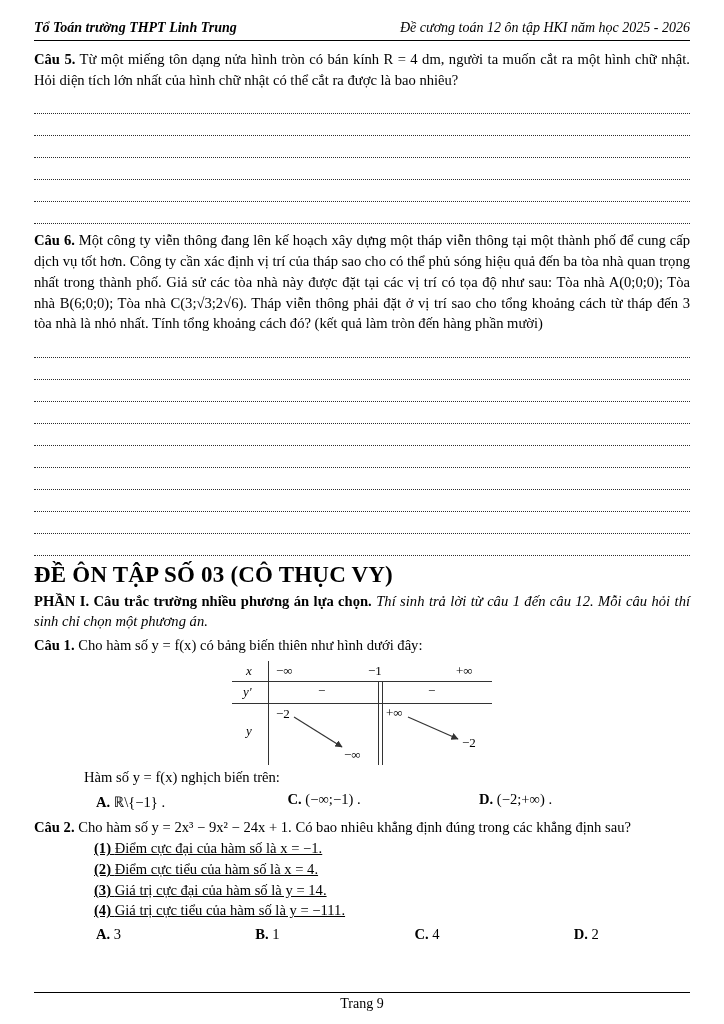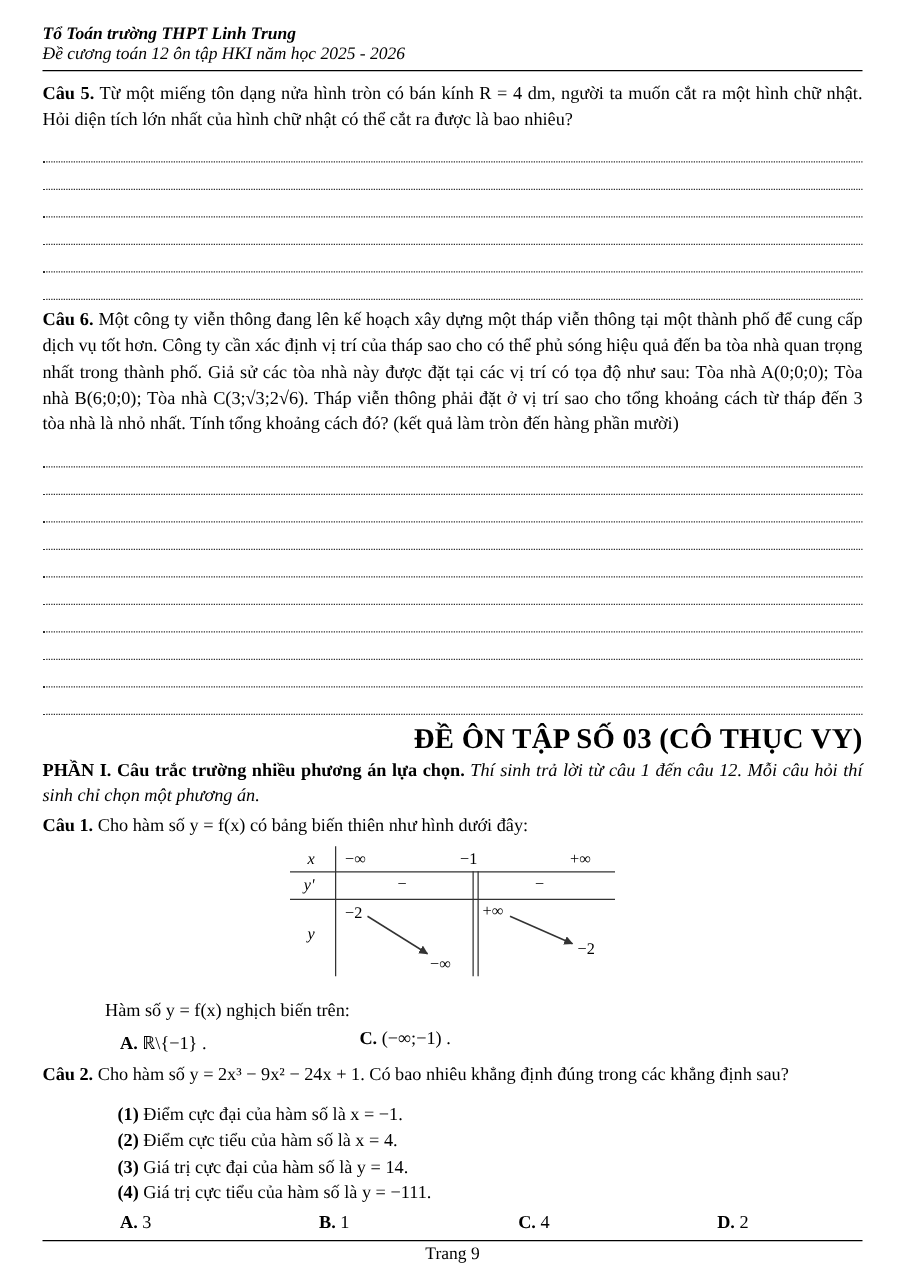"Tổ Toán trường THPT Linh" .doc-header { flex-direction: column -> none }
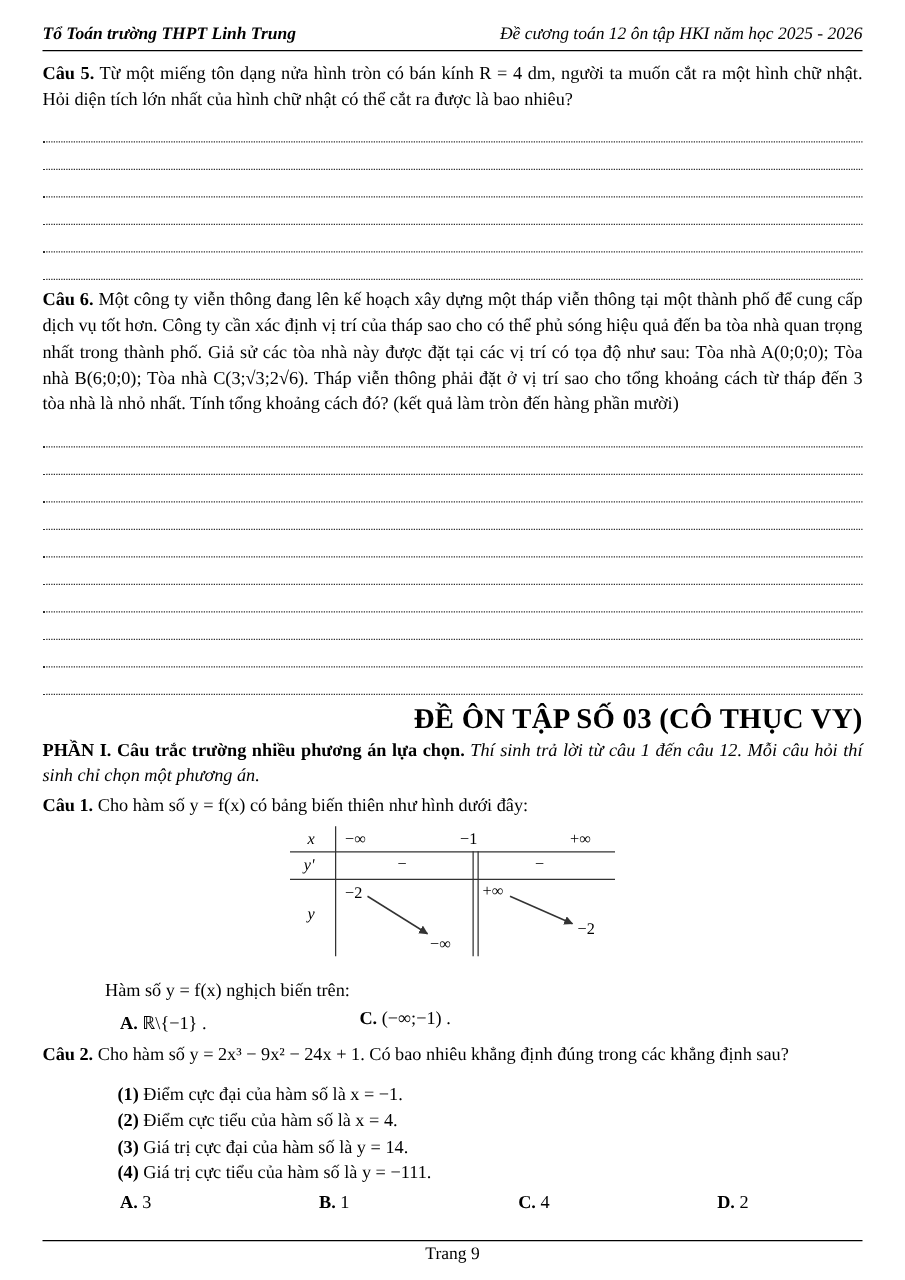"ĐỀ ÔN TẬP SỐ 03" .sec-title { text-align: right -> left }
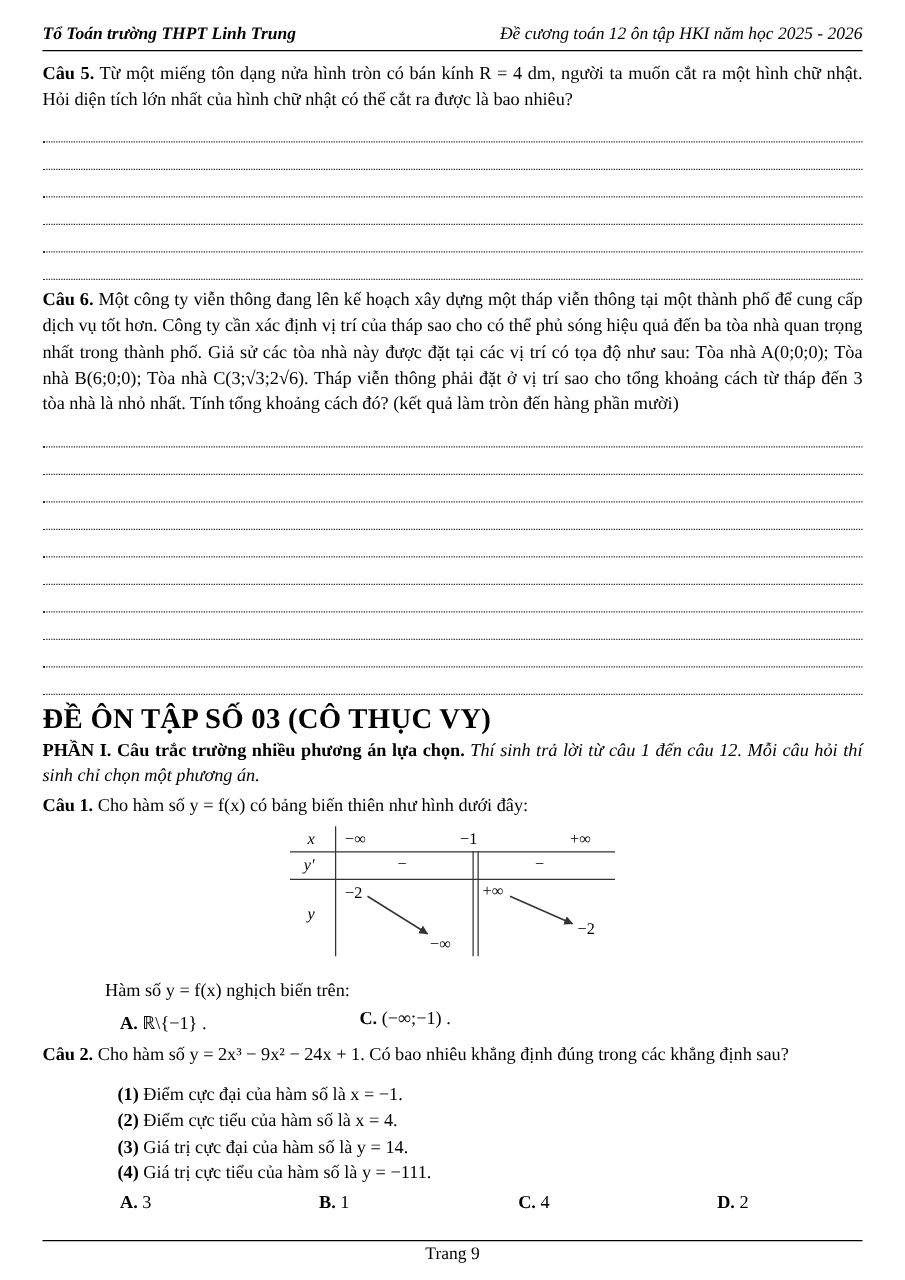"Hàm số y = f(x)" .subq { margin-top: 20px -> 4px }
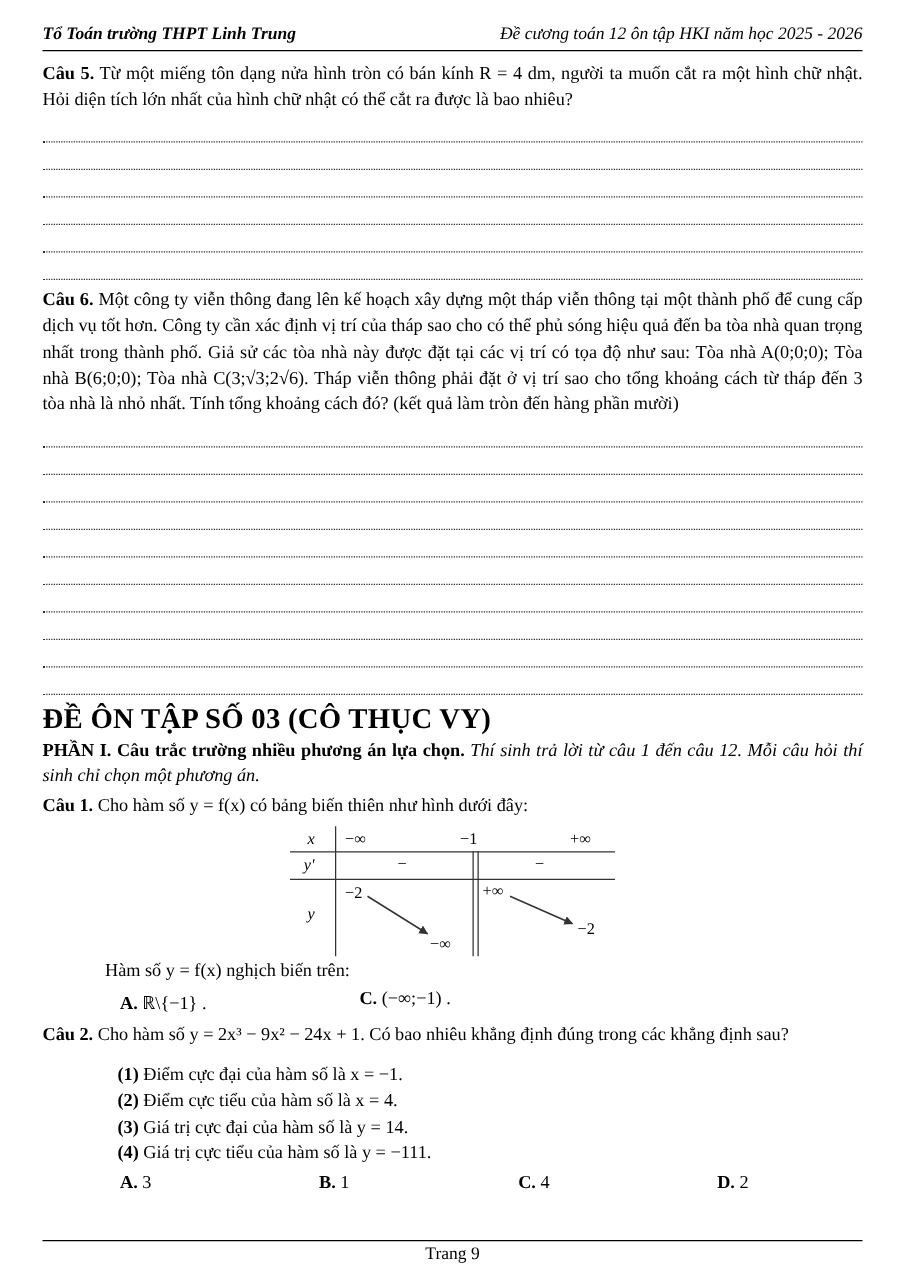"D. (−2;+∞) ." div.opt { html: none -> <div><b>D.</b> <span>(−2;+∞) .</span></div> }
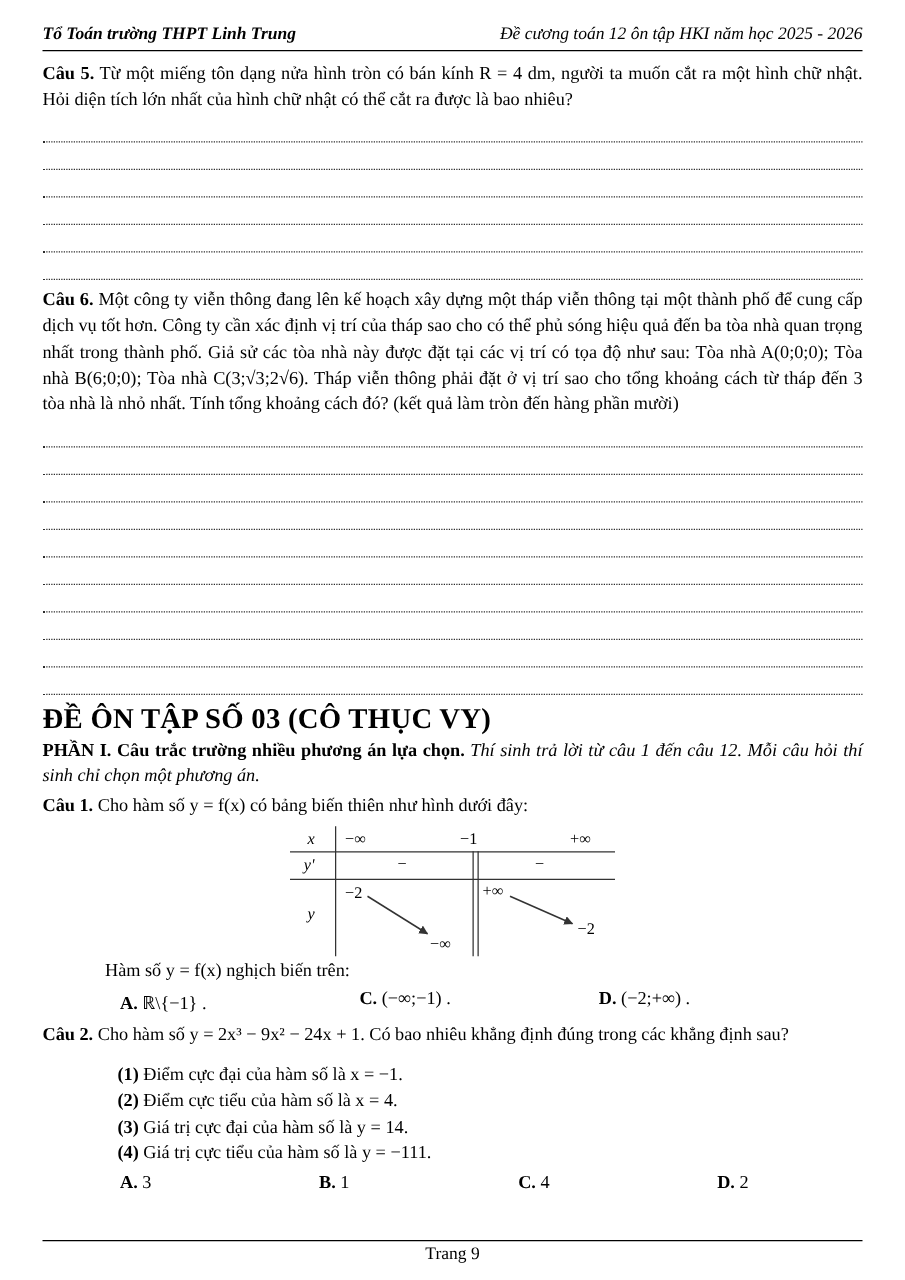"(1) Điểm cực đại của" .statements { margin-top: 12px -> 1px; text-decoration: none -> underline }
